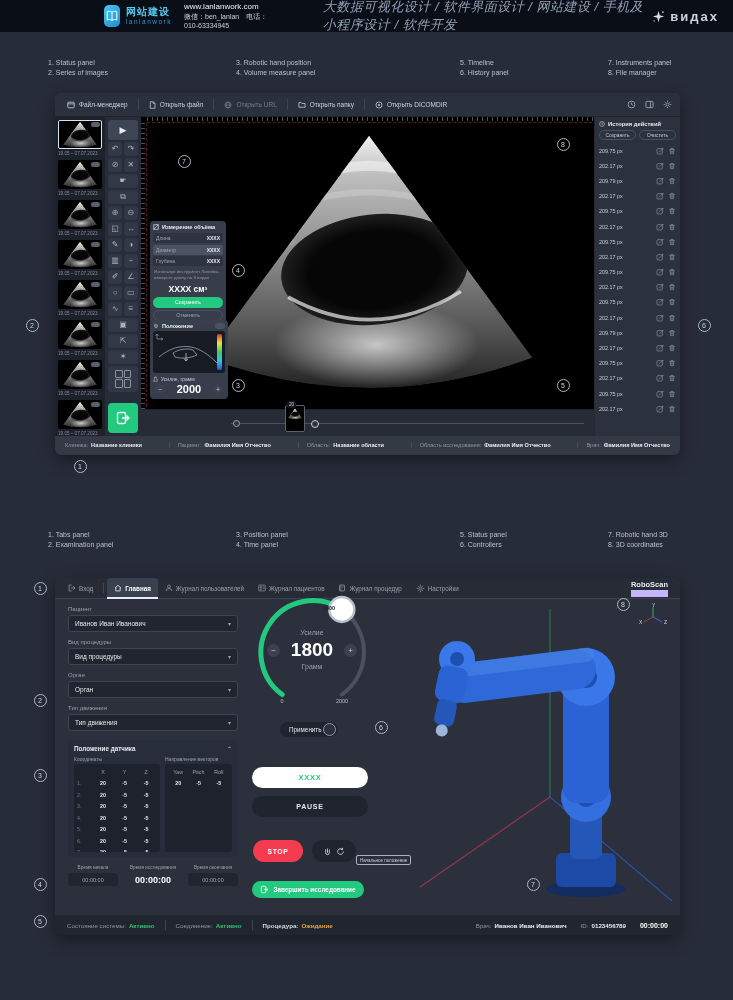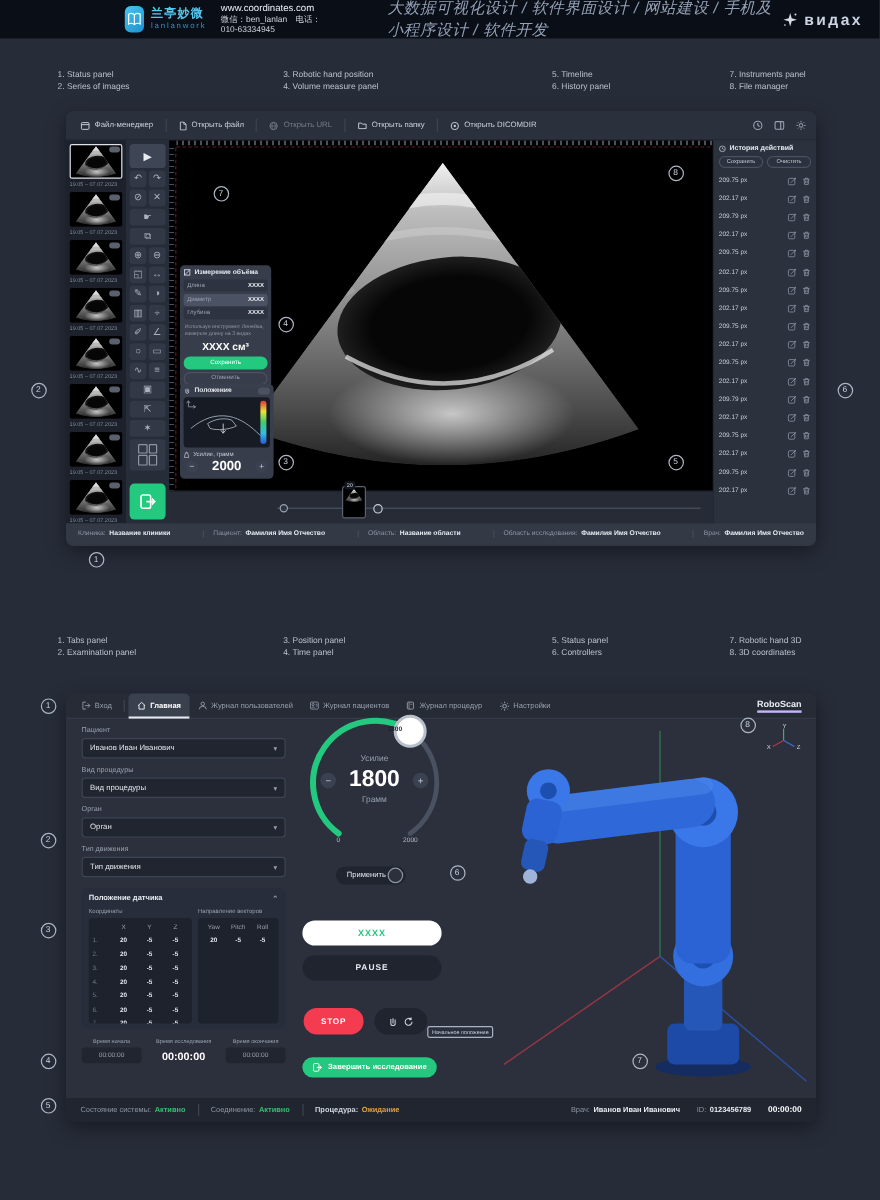"兰亭妙微" div.brand-cn { text: 兰亭妙微 -> 网站建设 }
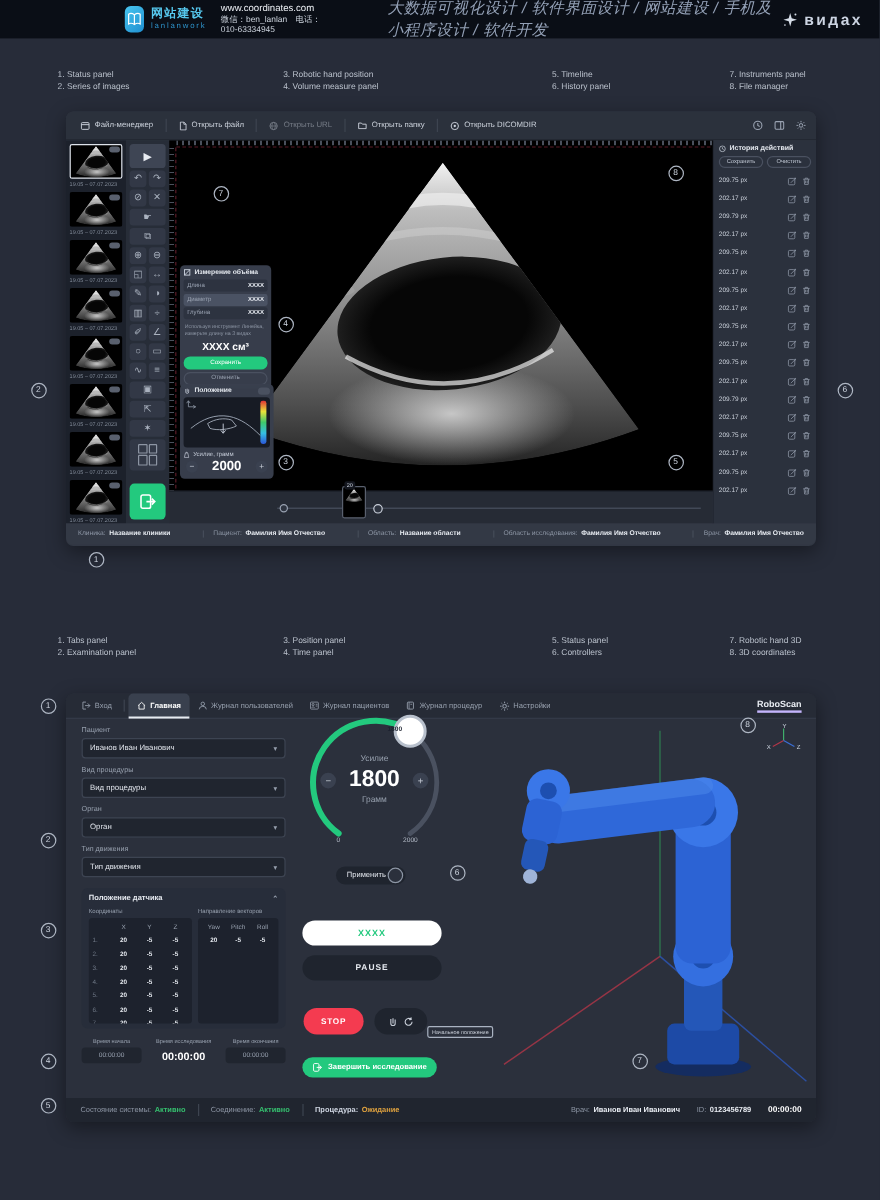"www.coordinates.com" div.l1 { text: www.coordinates.com -> www.lanlanwork.com }
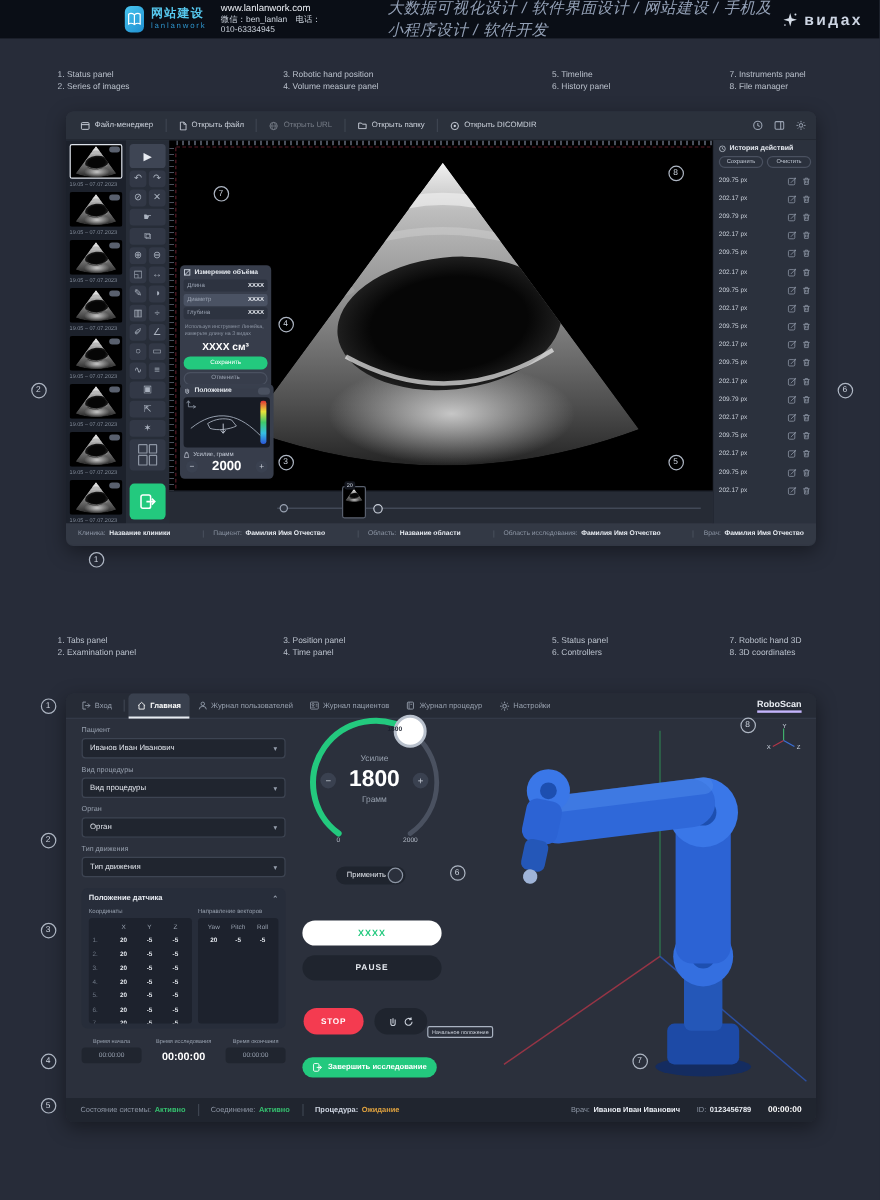"RoboScan" .rb-logo { border-bottom: 2px solid #c4b5fd -> 7px solid #c4b5fd }
